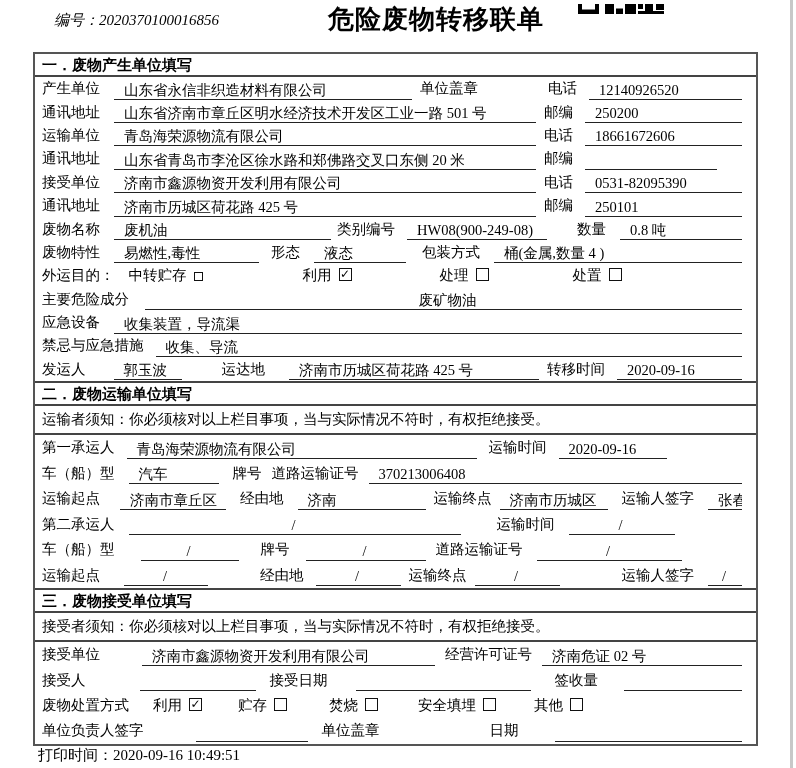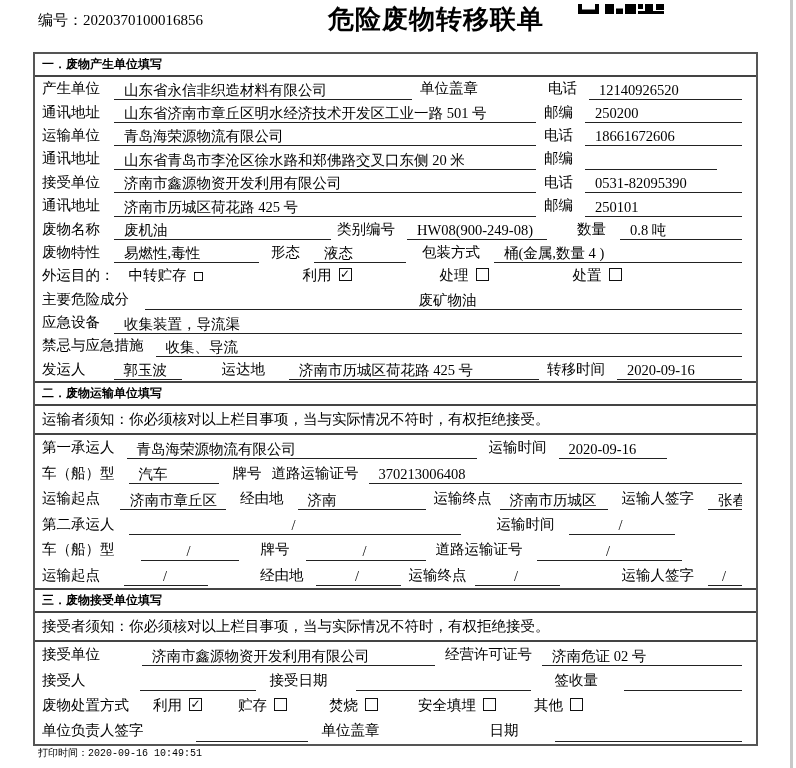"编号：2020370100016856" .serial { font-style: none -> italic; left: 38px -> 54px }
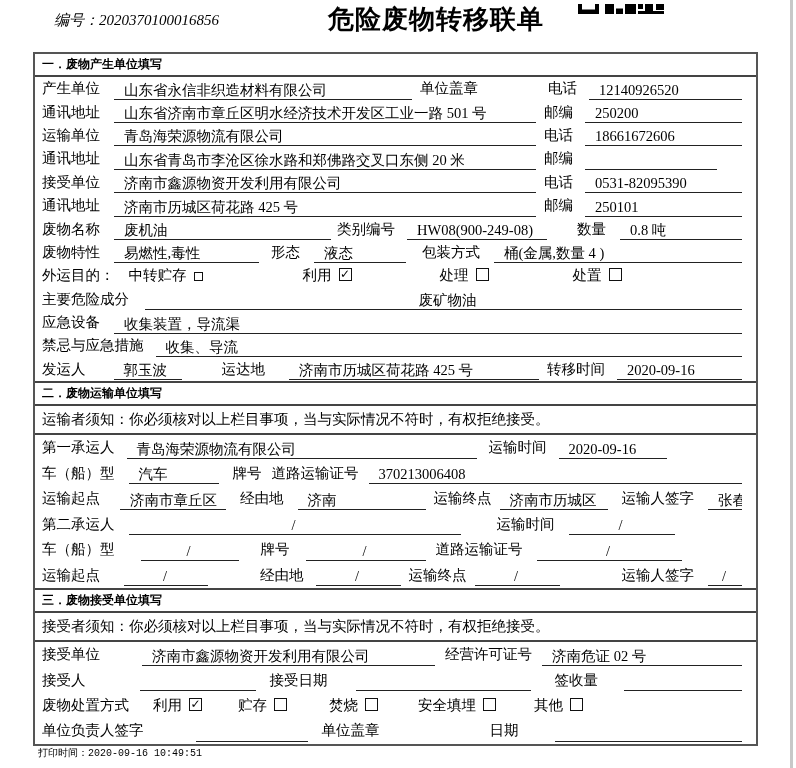"一．废物产生单位填写" .sec-header { font-size: 12px -> 15px }
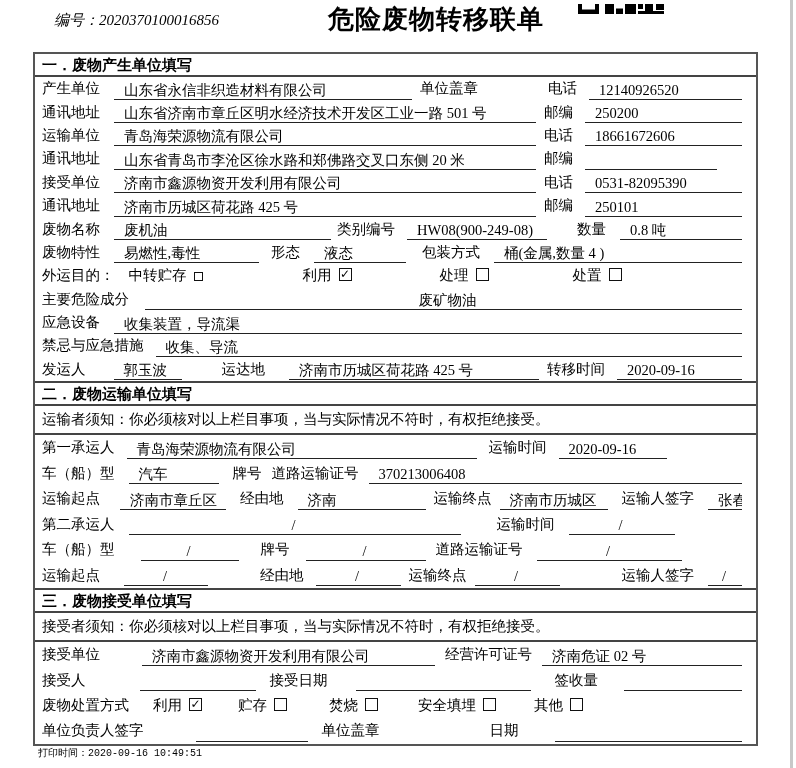"打印时间：2020-09-16 10:49:51" .print-line { font-family: Liberation Mono, monospace -> none; font-size: 10px -> 15px }
